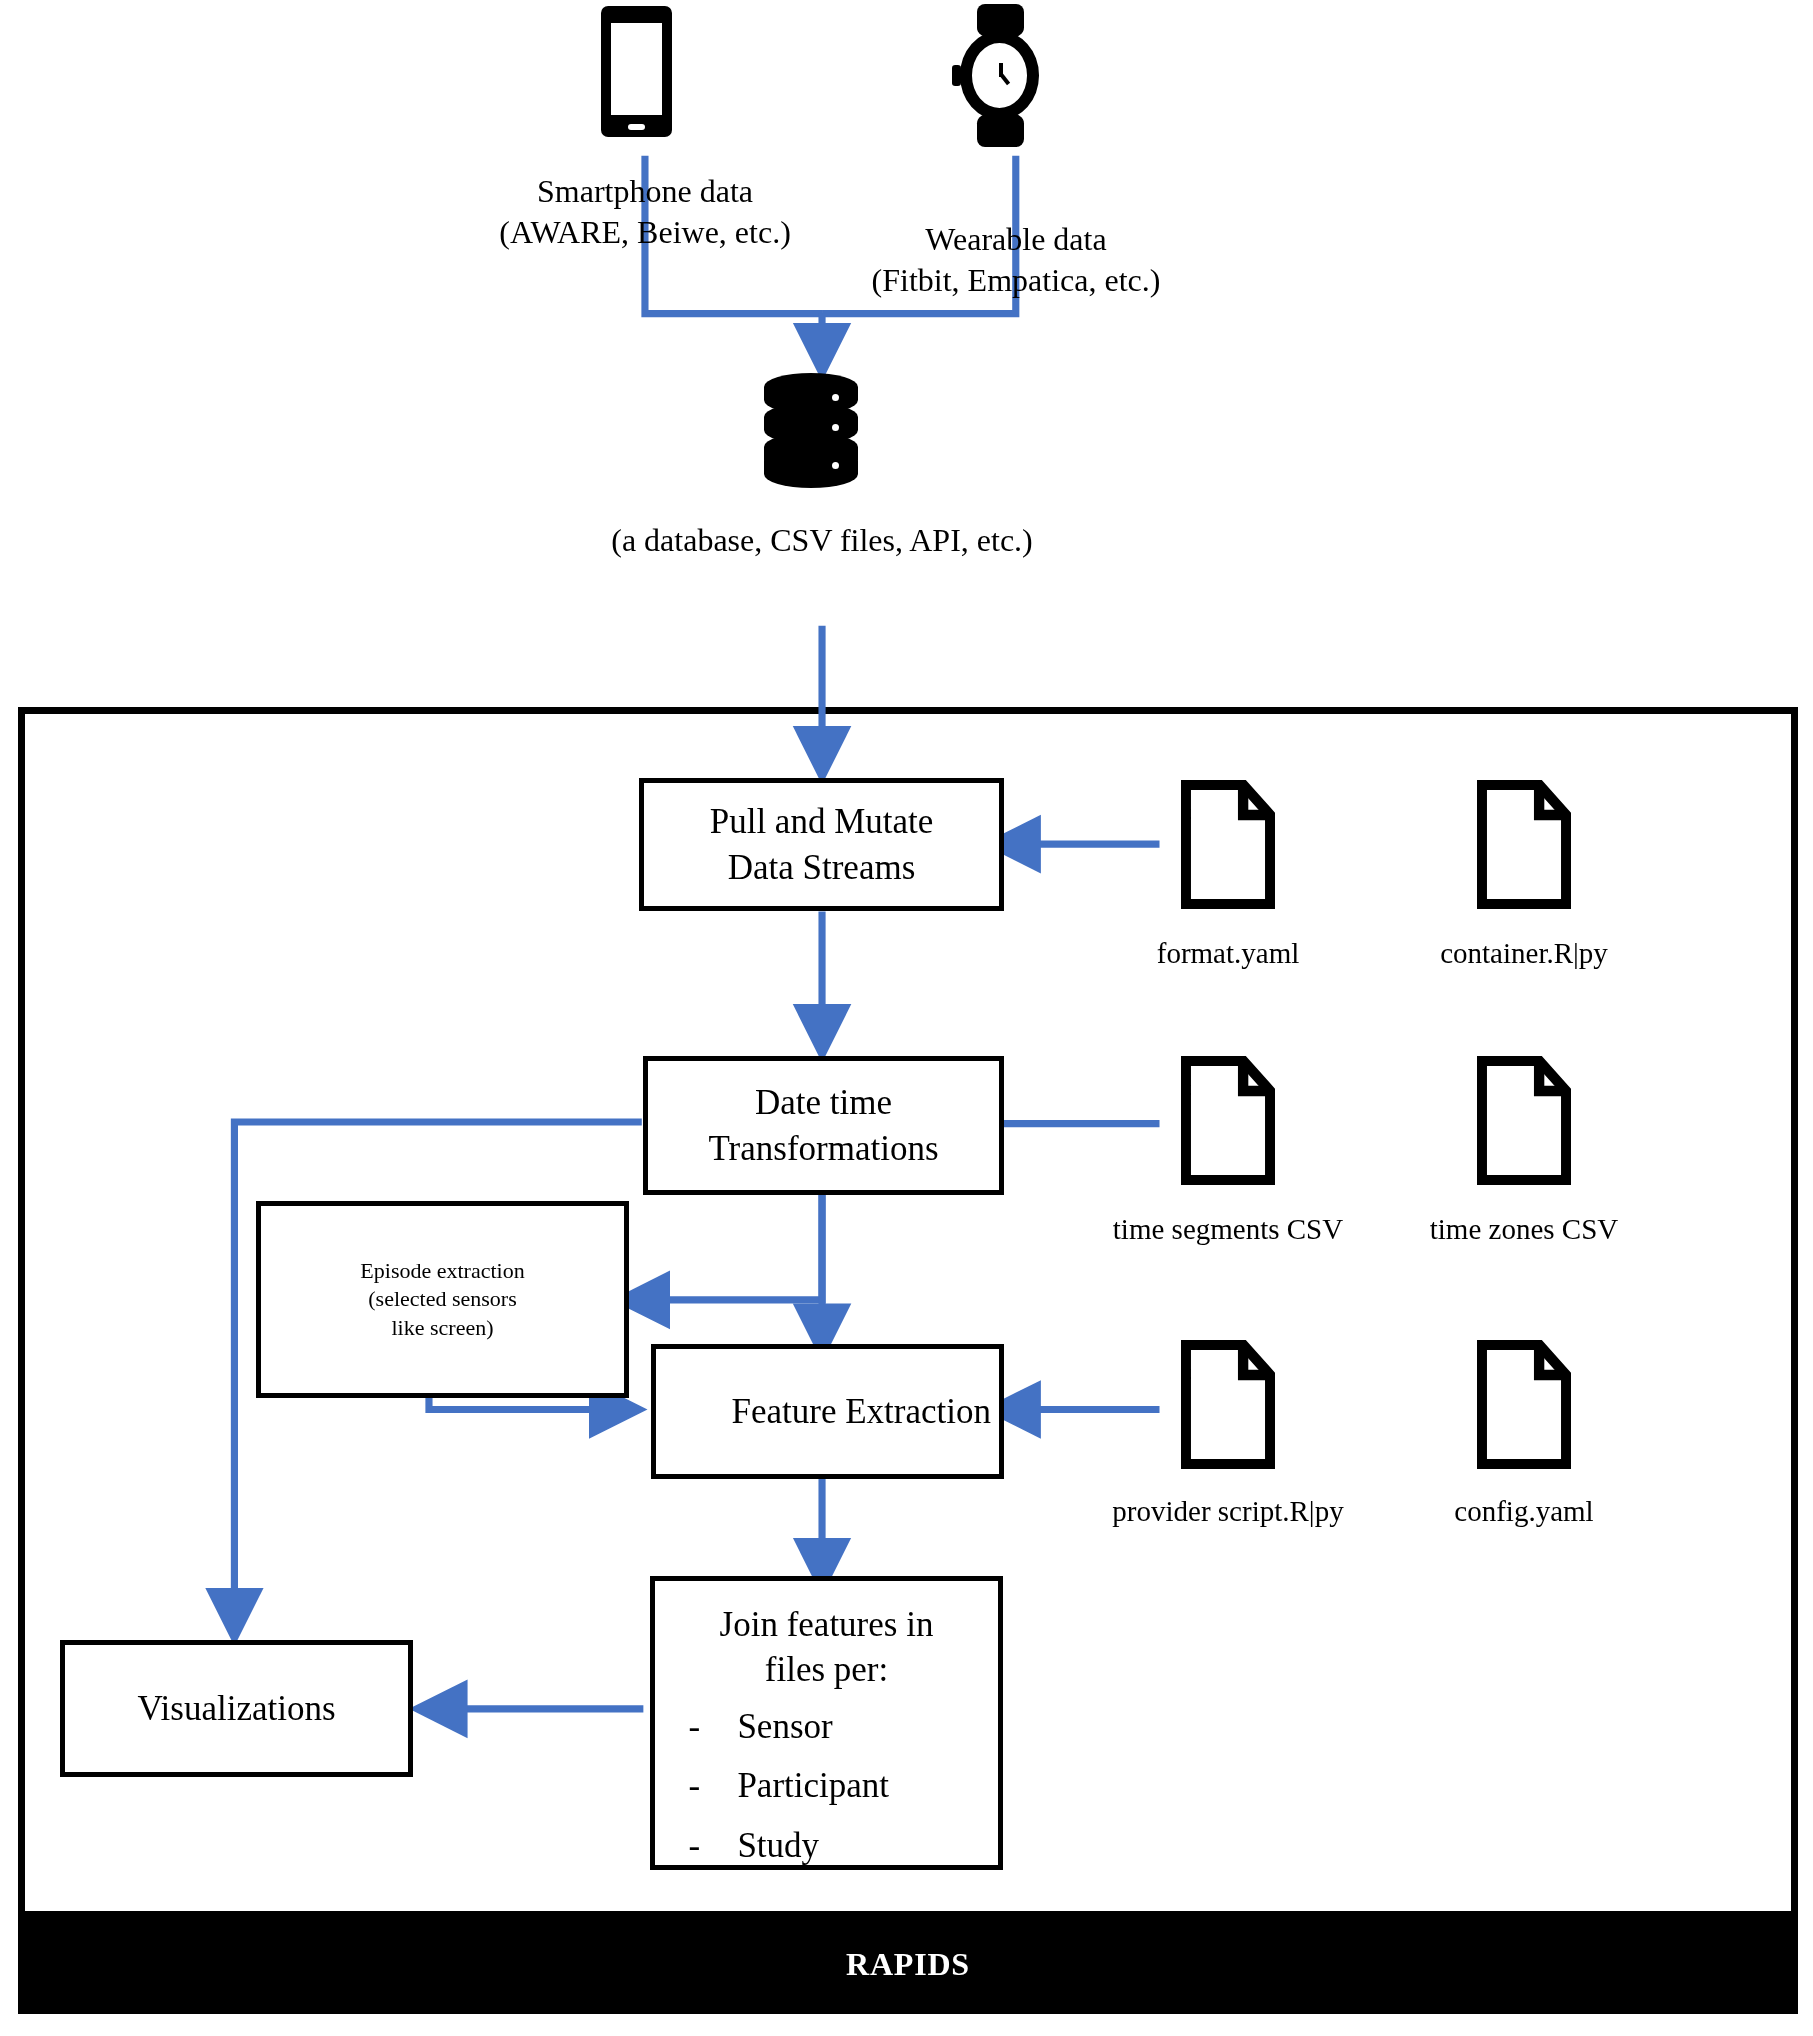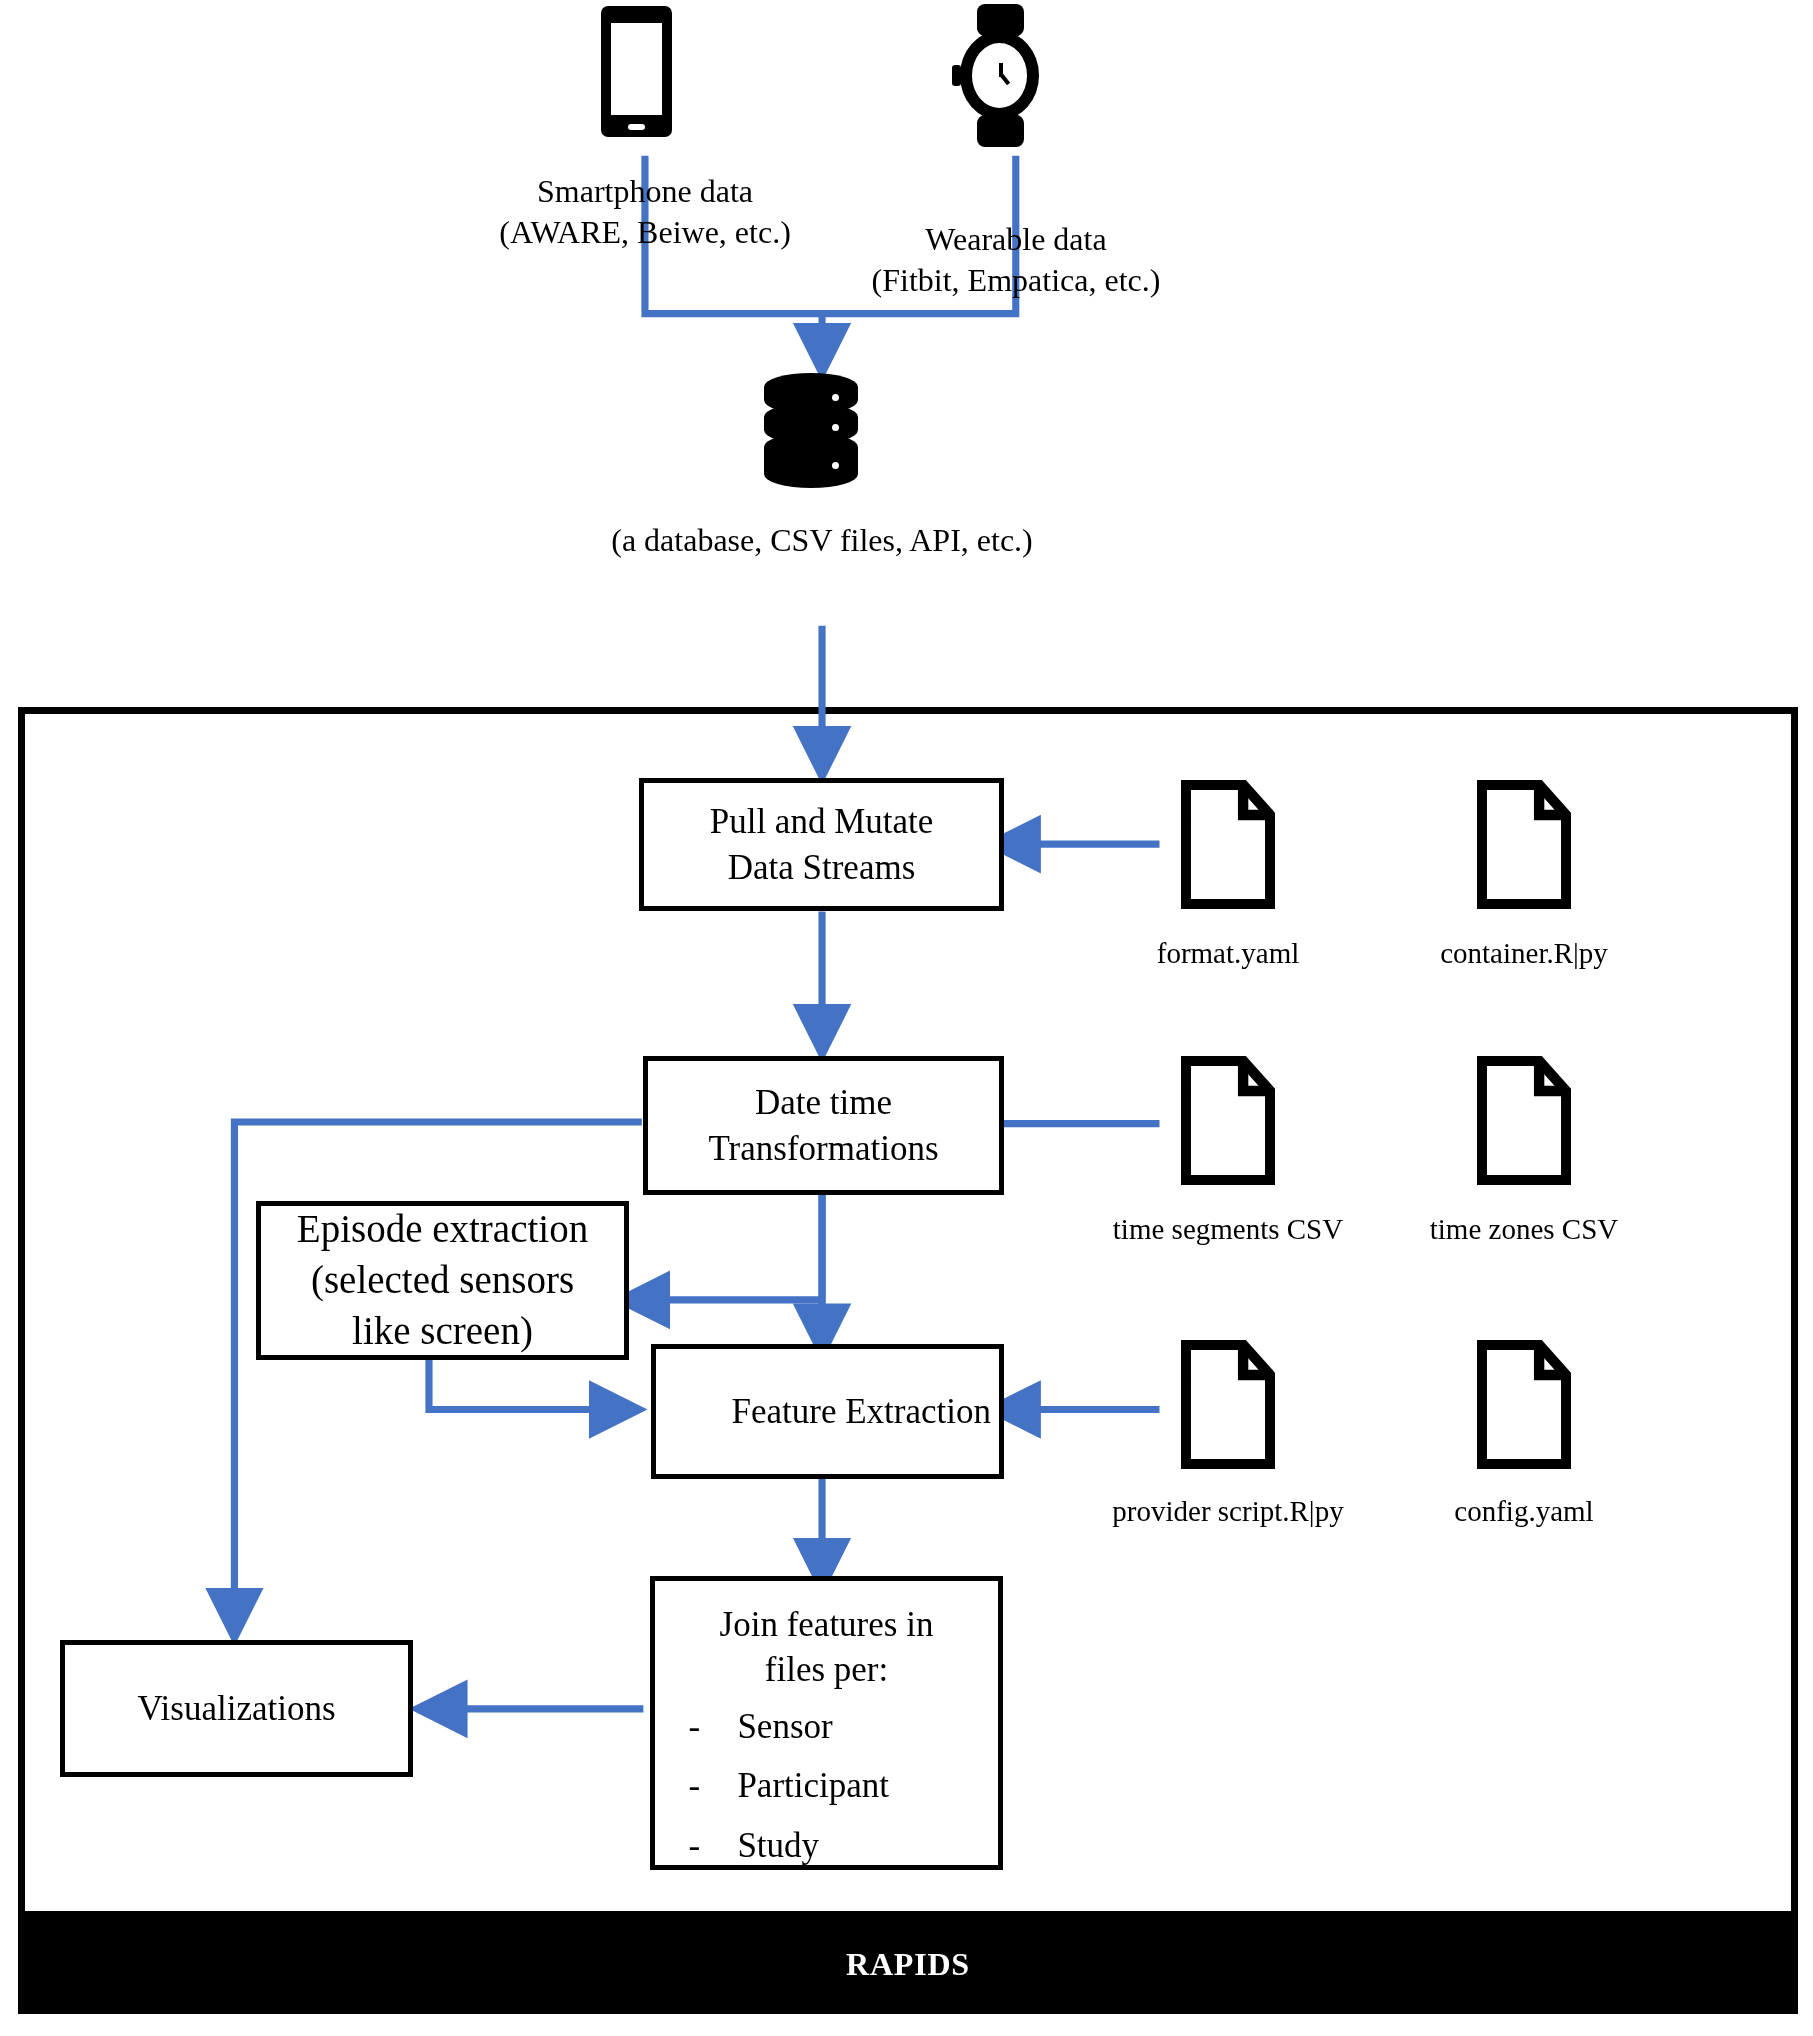"Episode extraction" div.box { font-size: 39px -> 22px; height: 159px -> 197px }
